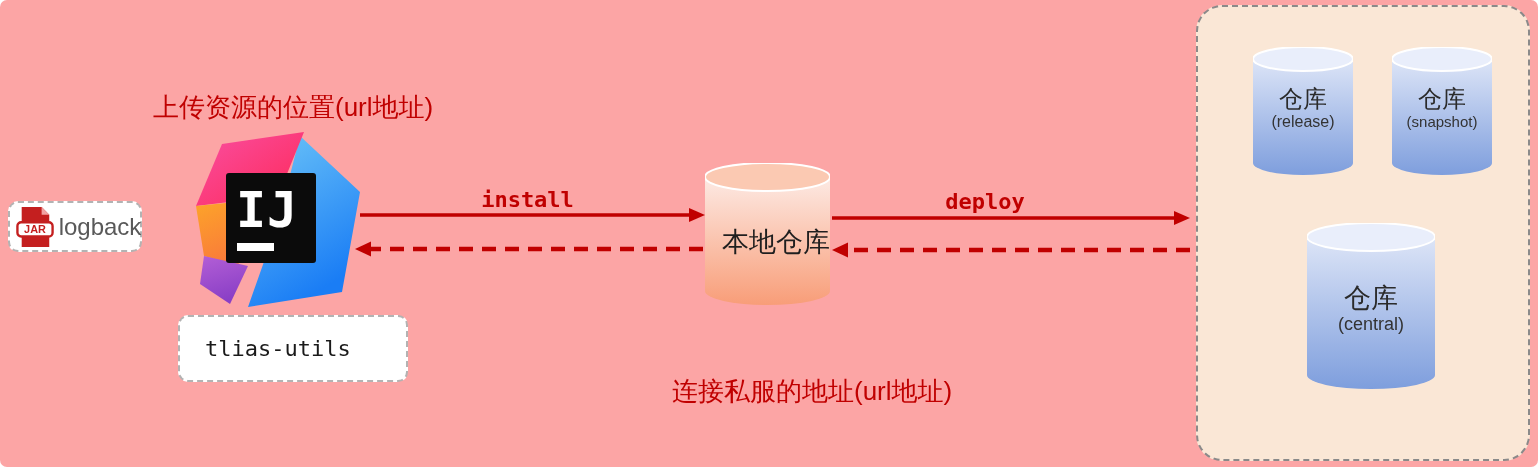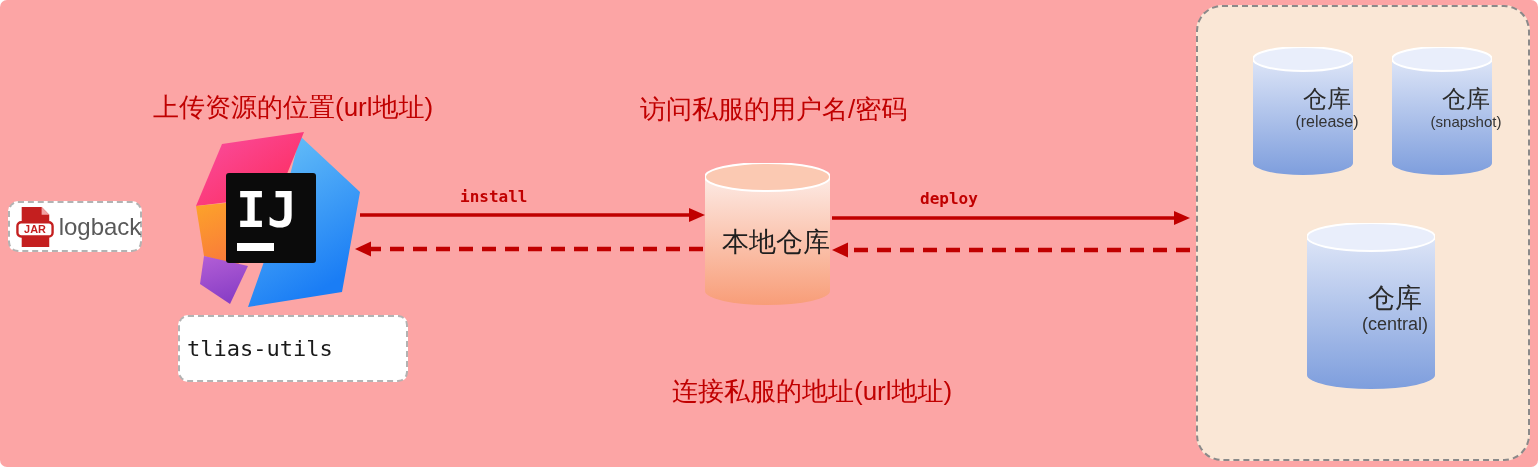"访问私服的用户名/密码" div.abs { html: <div>访问私服的用户名/密码</div> -> none }
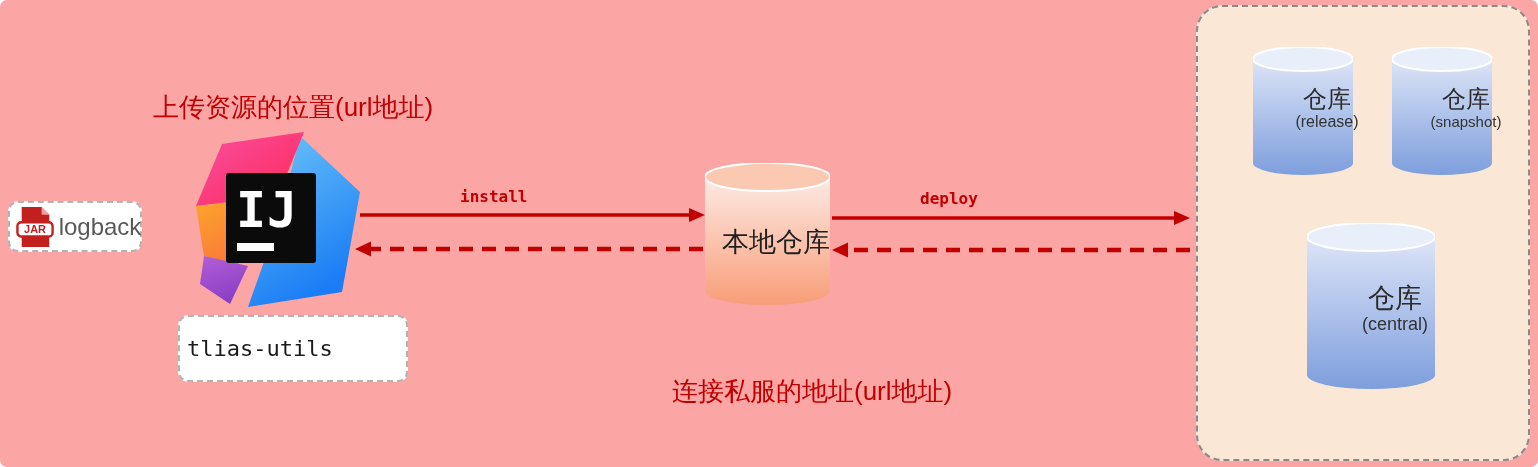"仓库" .cyl-text { margin-left: 24px -> none }
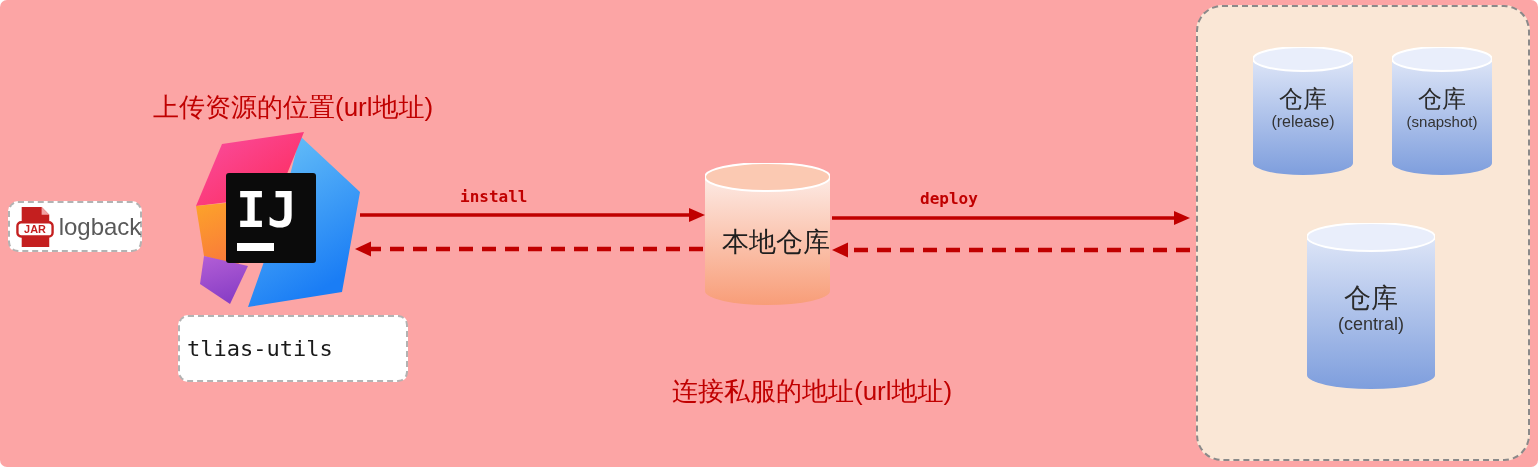"install" .mono-red { font-size: 16px -> 22px; text-align: none -> center }
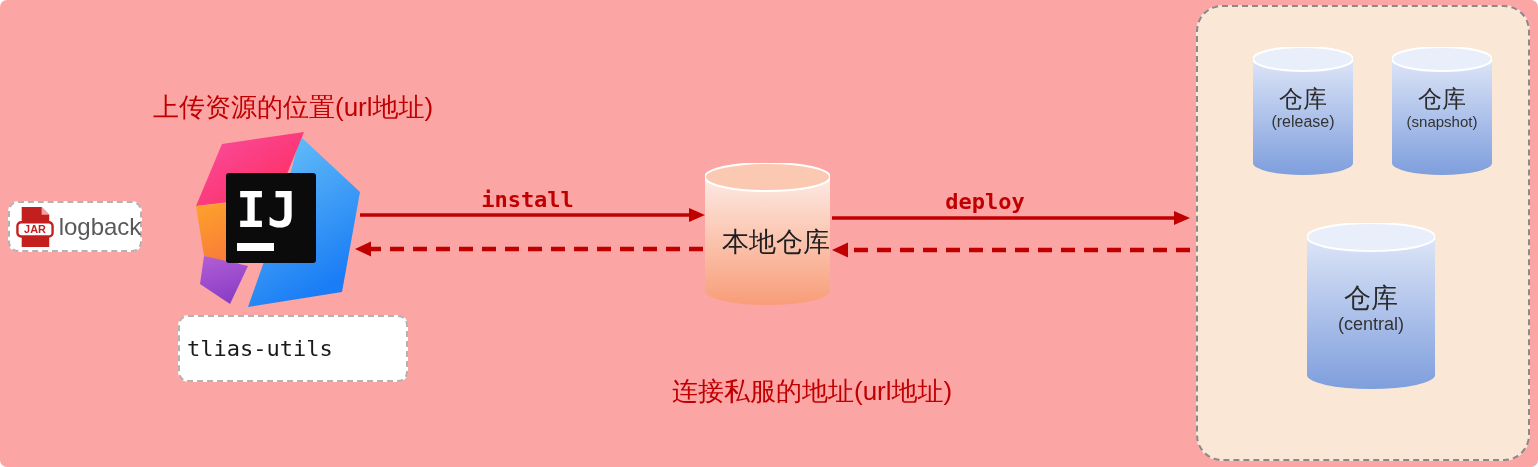"tlias-utils" .proj-label { margin-left: 2px -> 20px }
